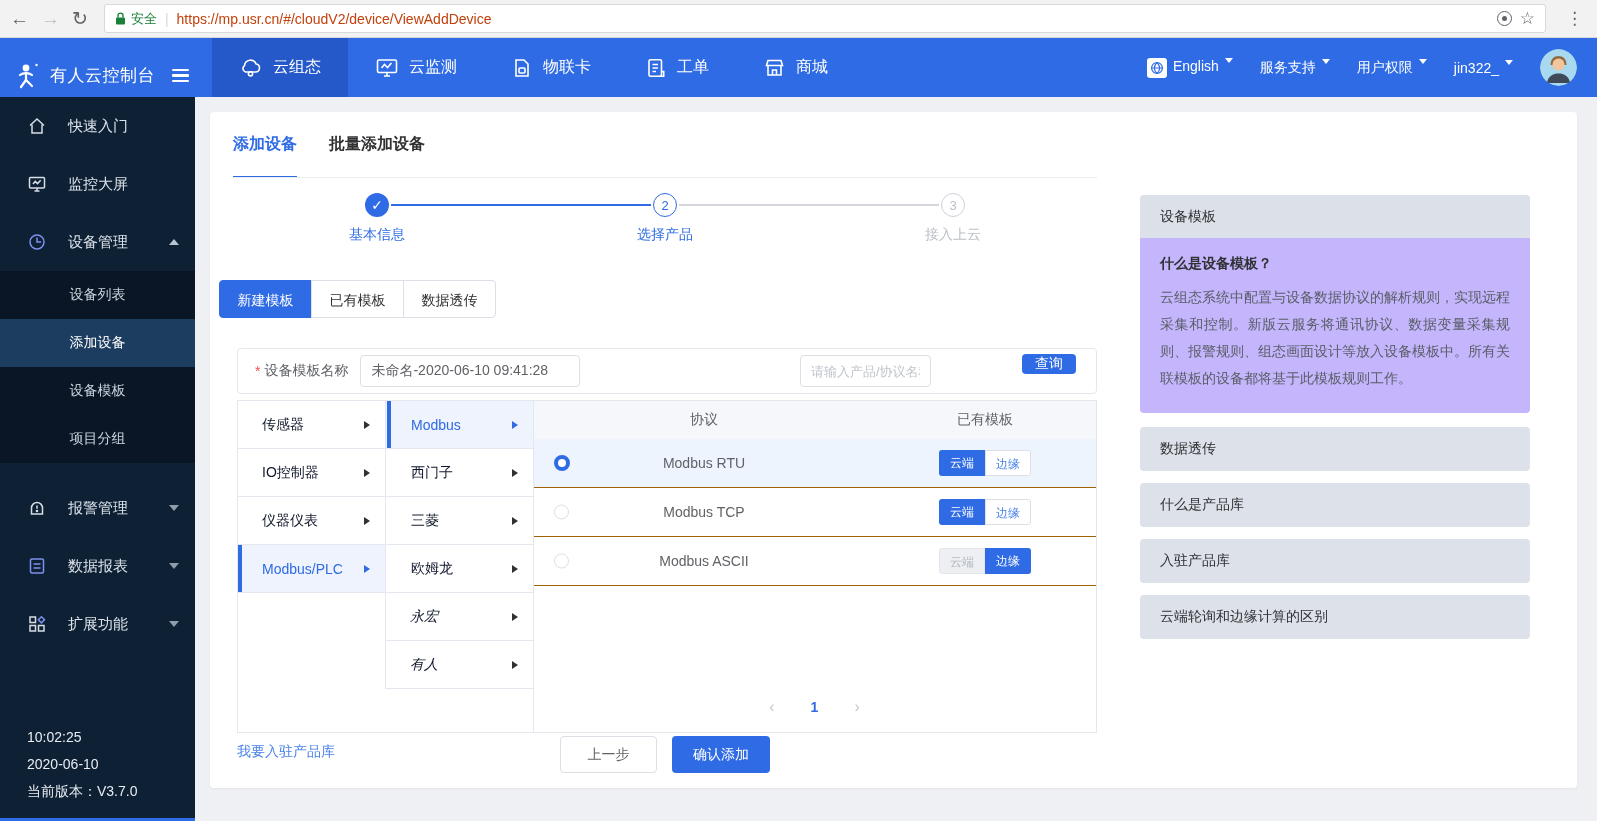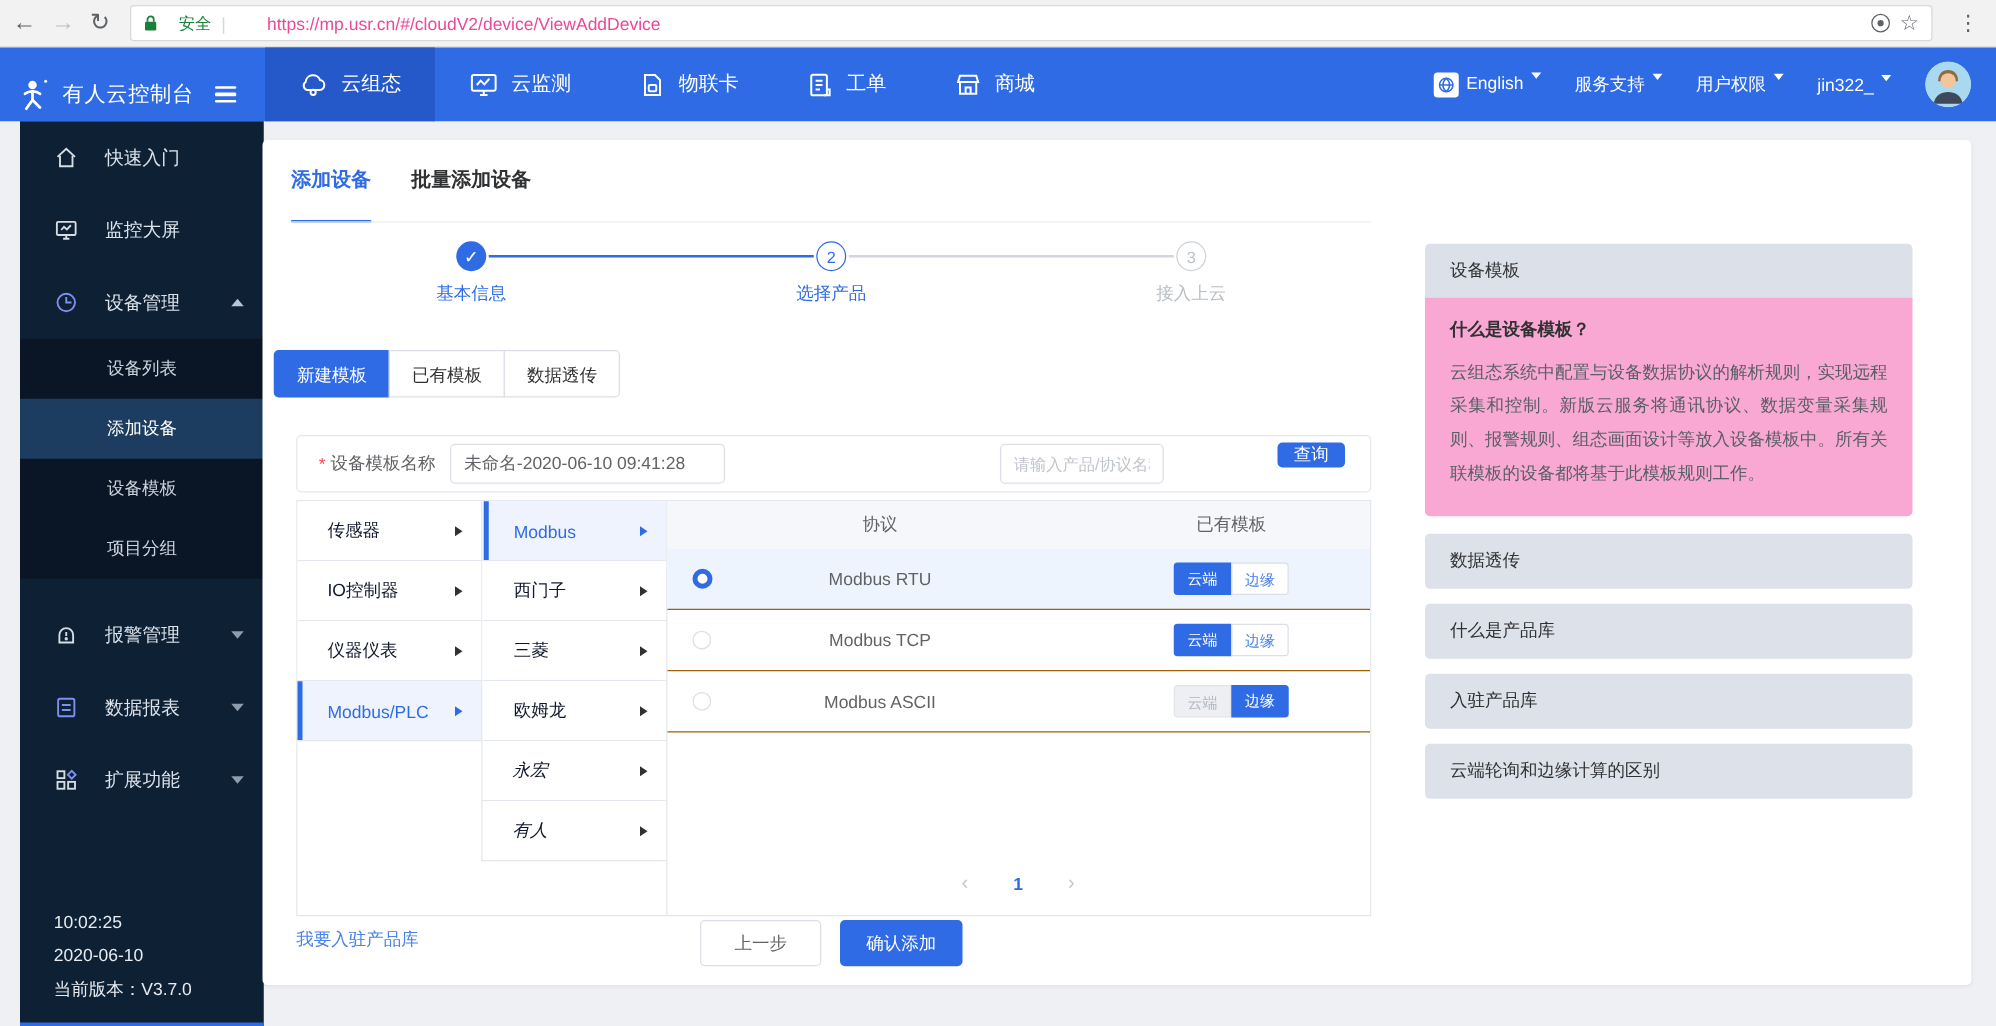"安全" .secure { gap: 17px -> 5px }
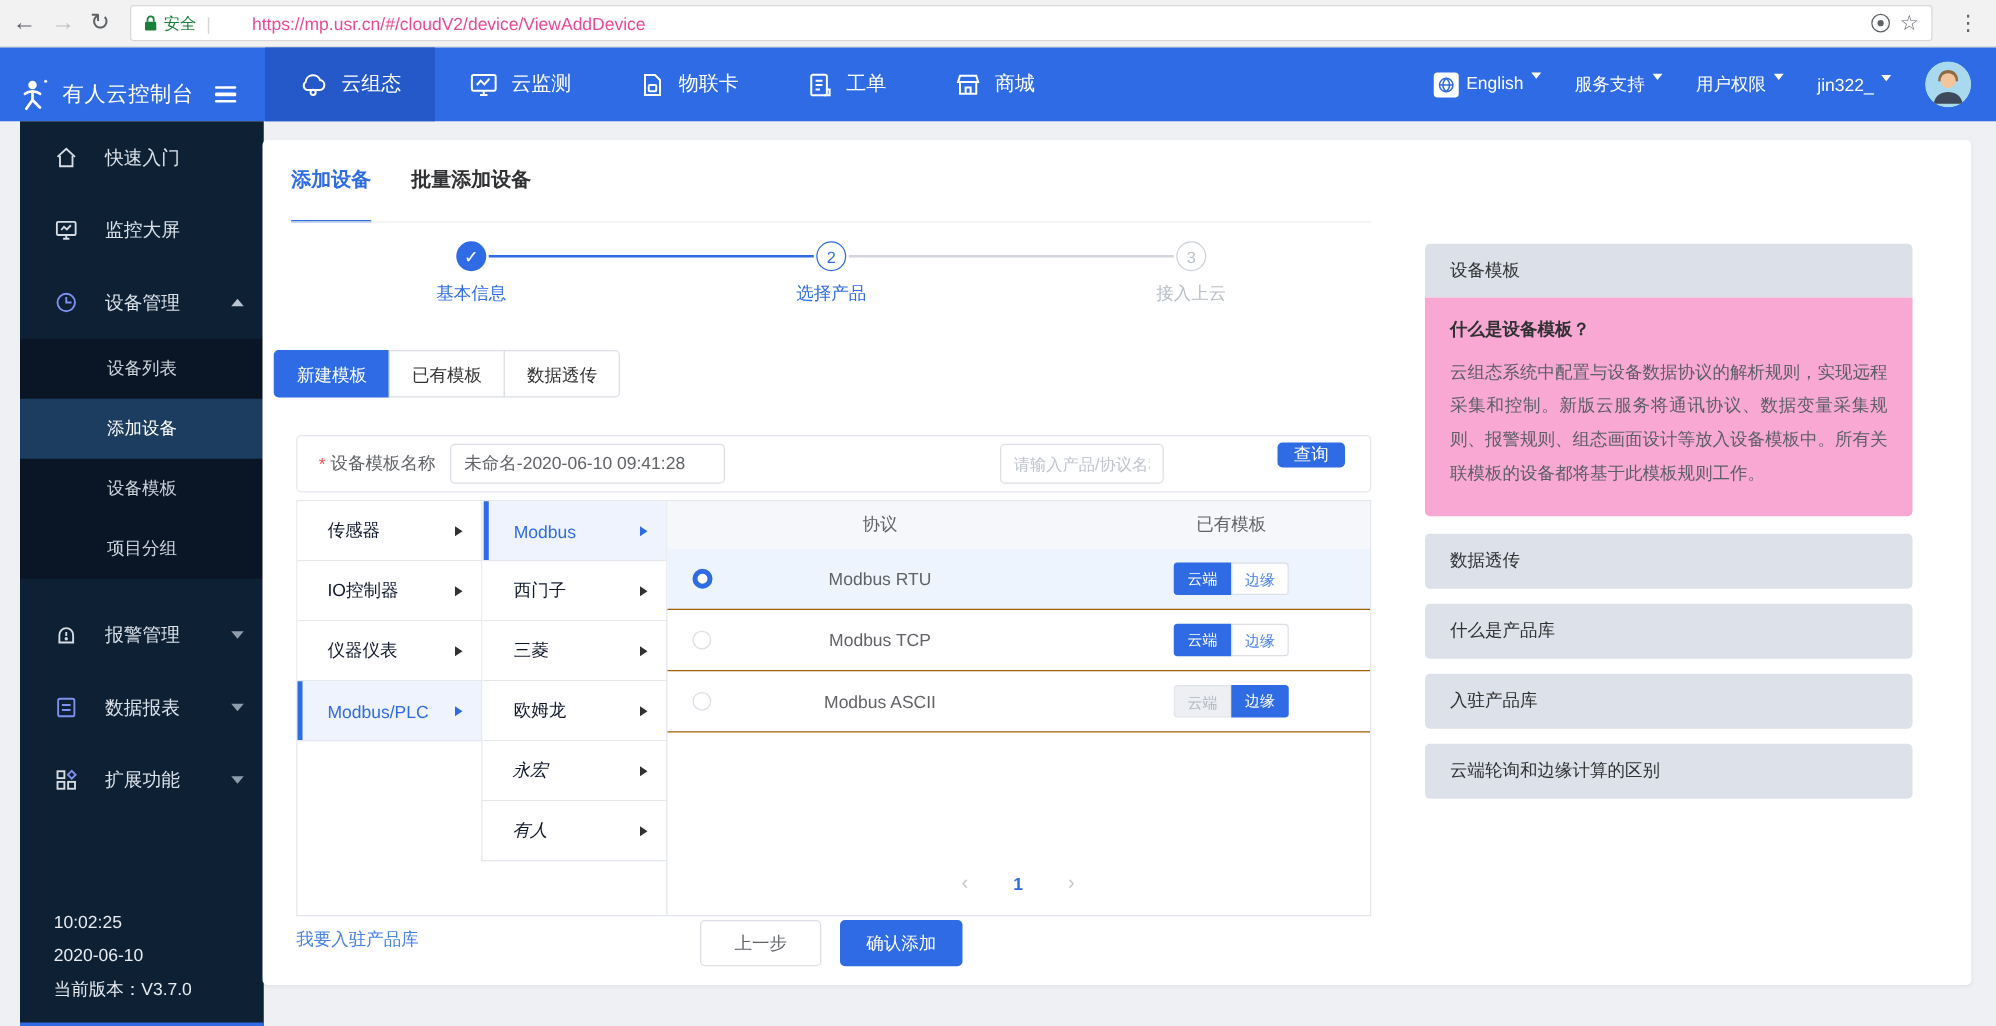"https://mp.usr.cn/#/cloudV2/device/ViewA" .url { color: #ec4899 -> #c2410c; margin-left: 25px -> none }
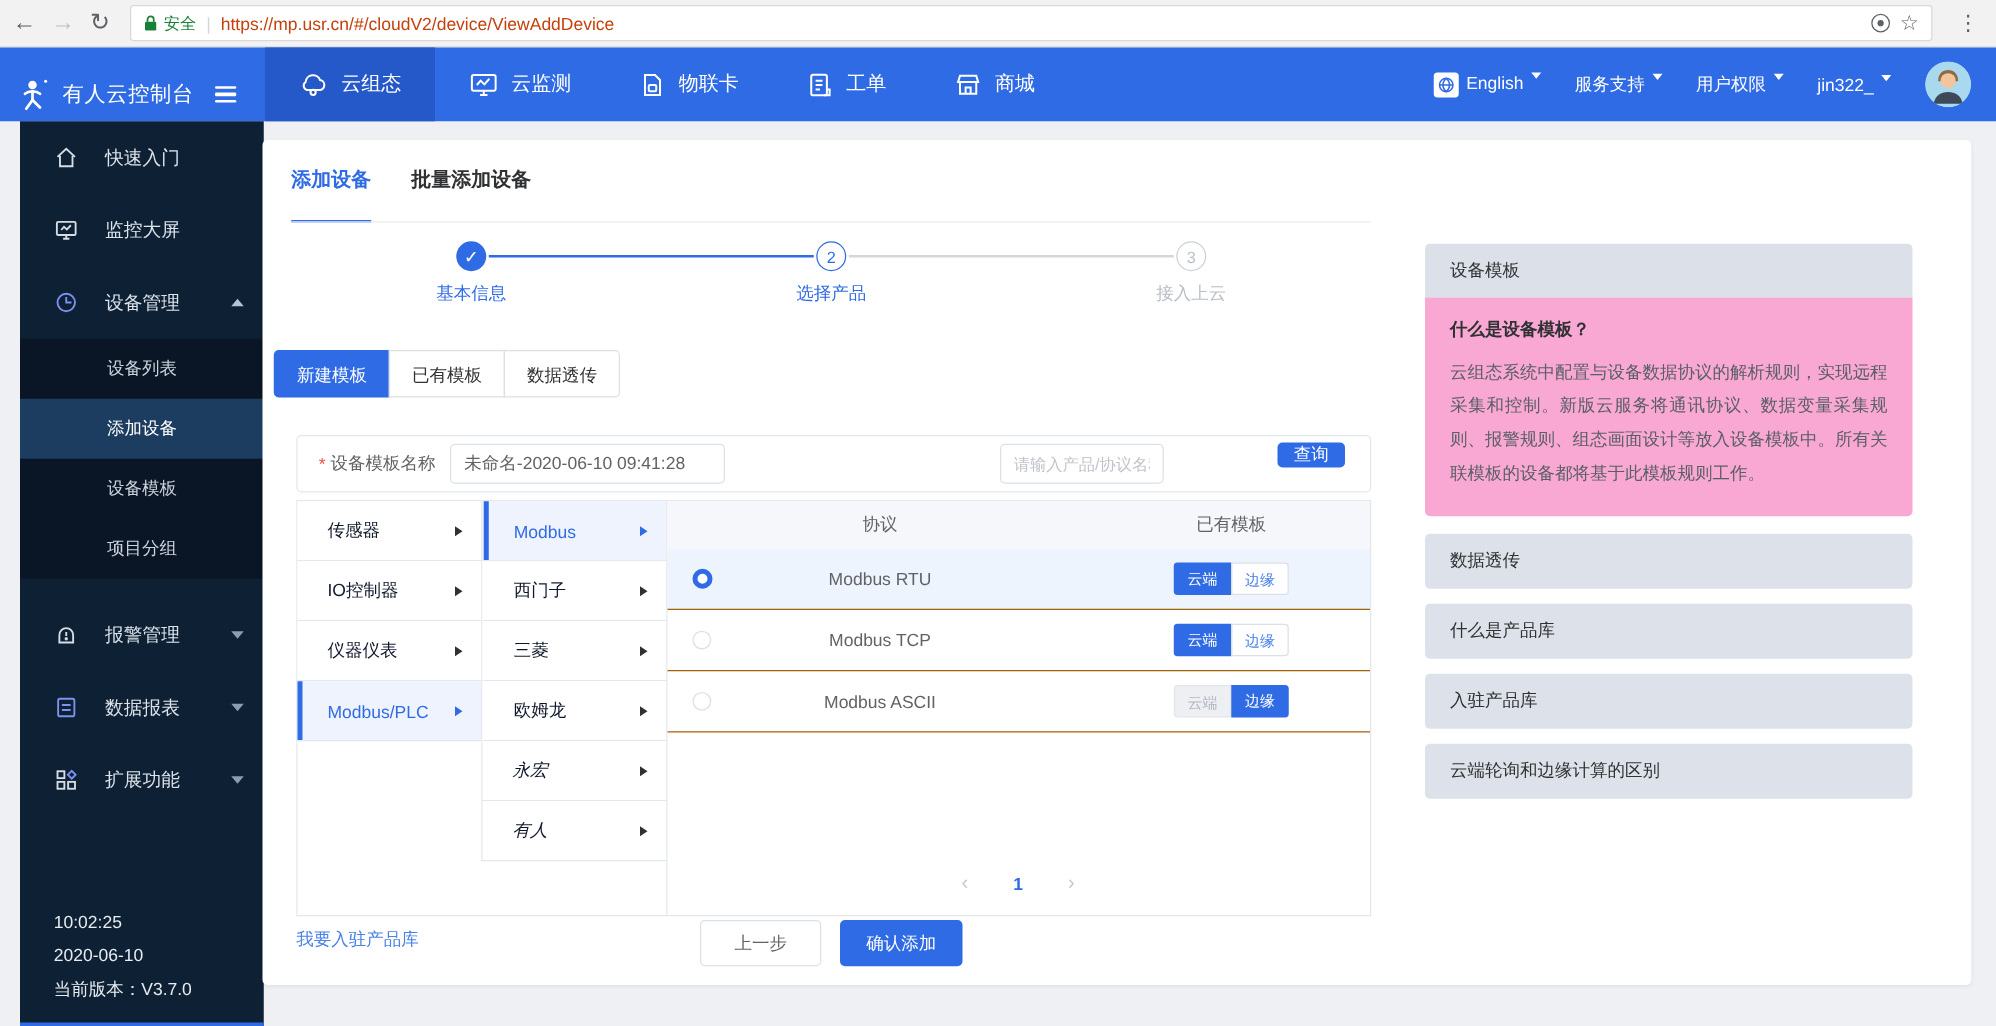"快速入门" .sidebar { left: 16px -> 0 }
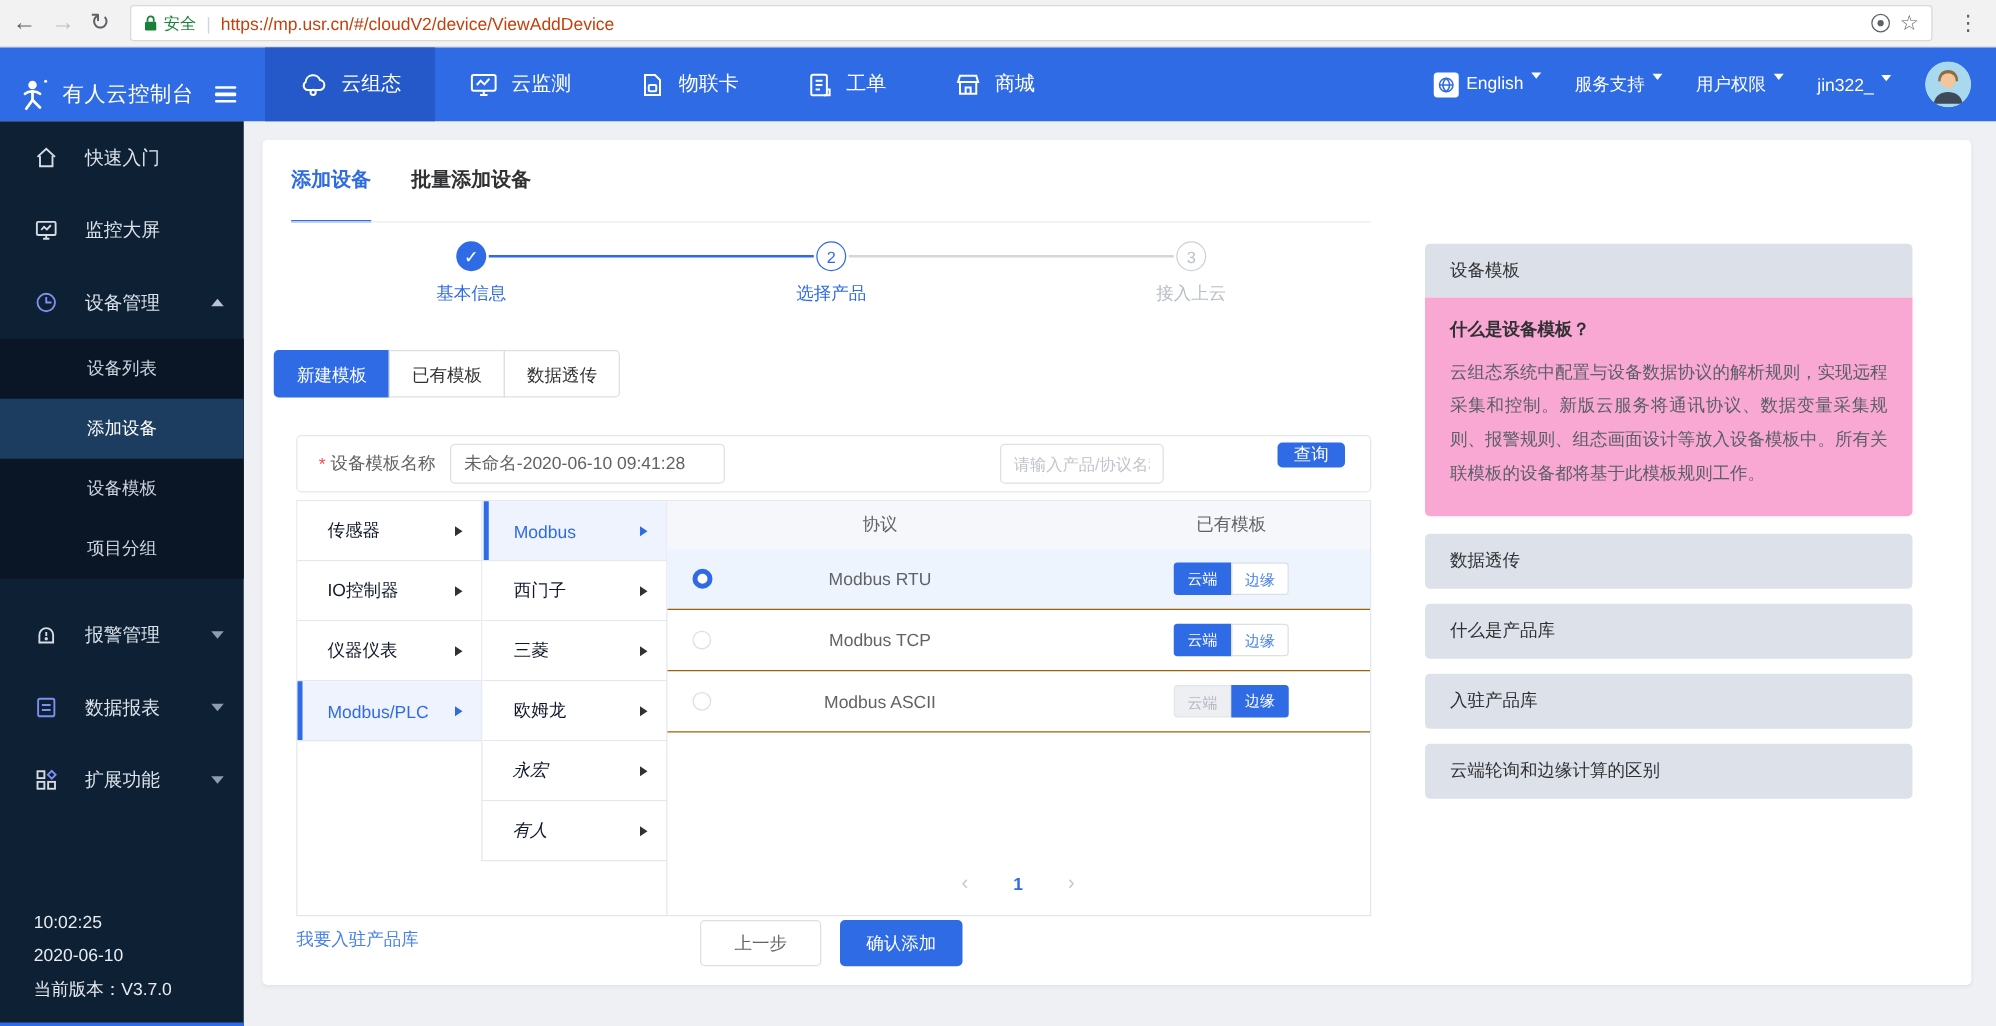"什么是设备模板？" .help-body { background: #f9a8d4 -> #c4b5fd }
